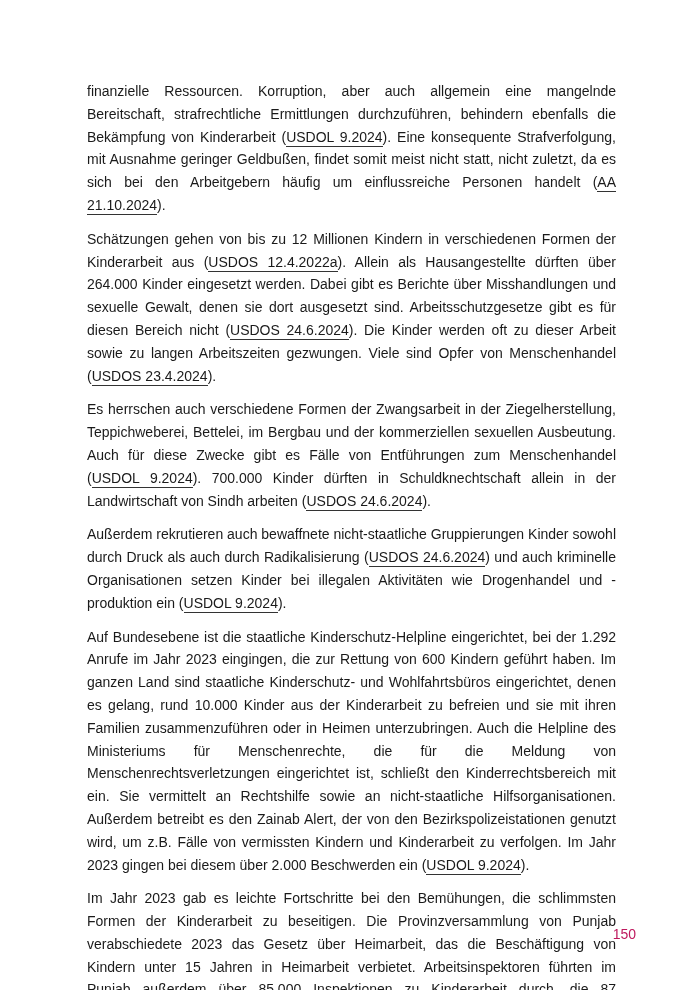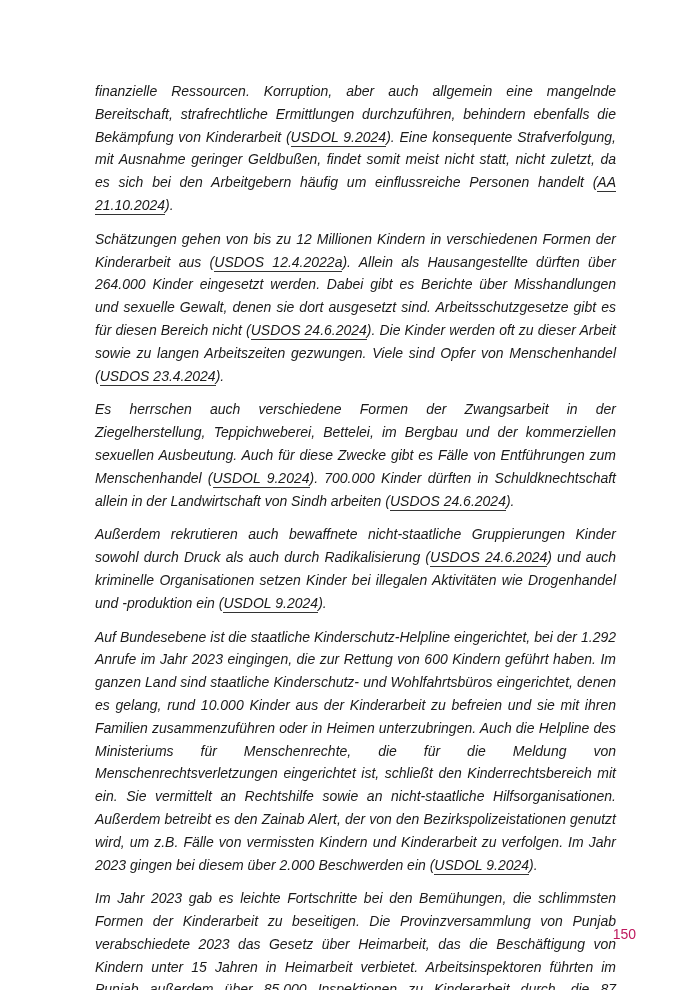"finanzielle Ressourcen. Korruption, aber" p { font-style: italic -> none; margin: 0 0 11px 12px -> 0 0 11px 4px }
